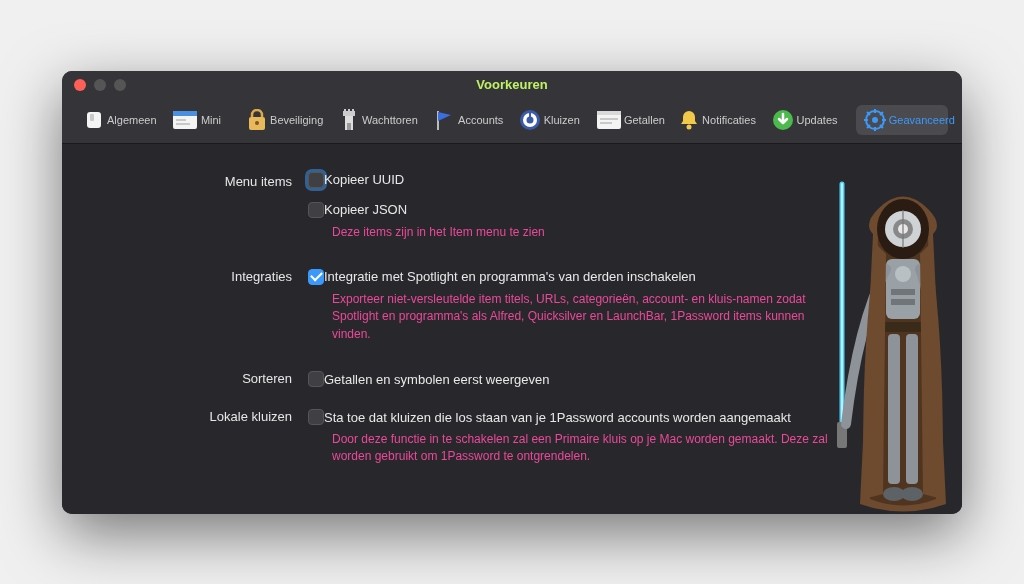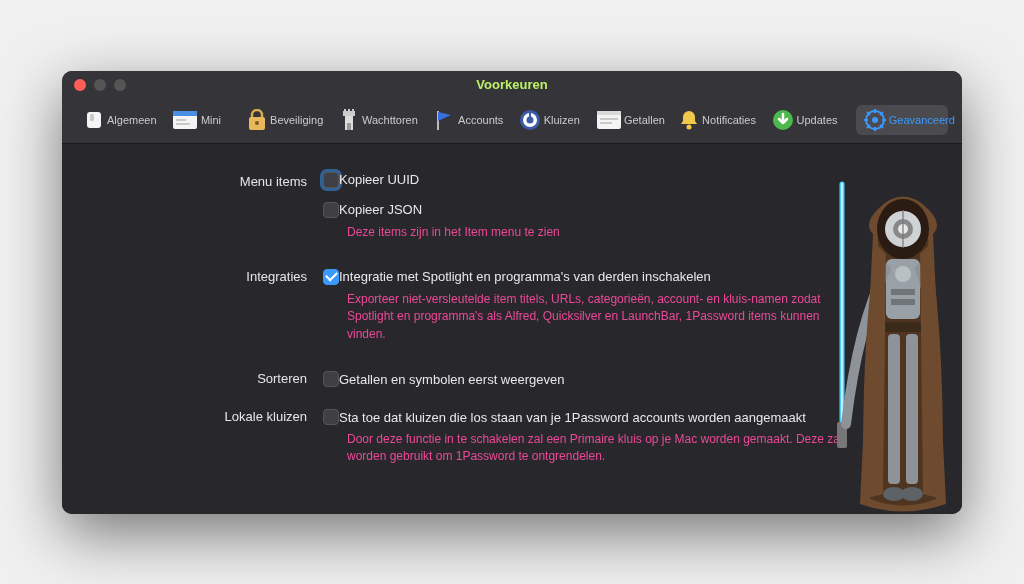"Menu items" .row { padding: 4px 16px -> 4px 1px }
